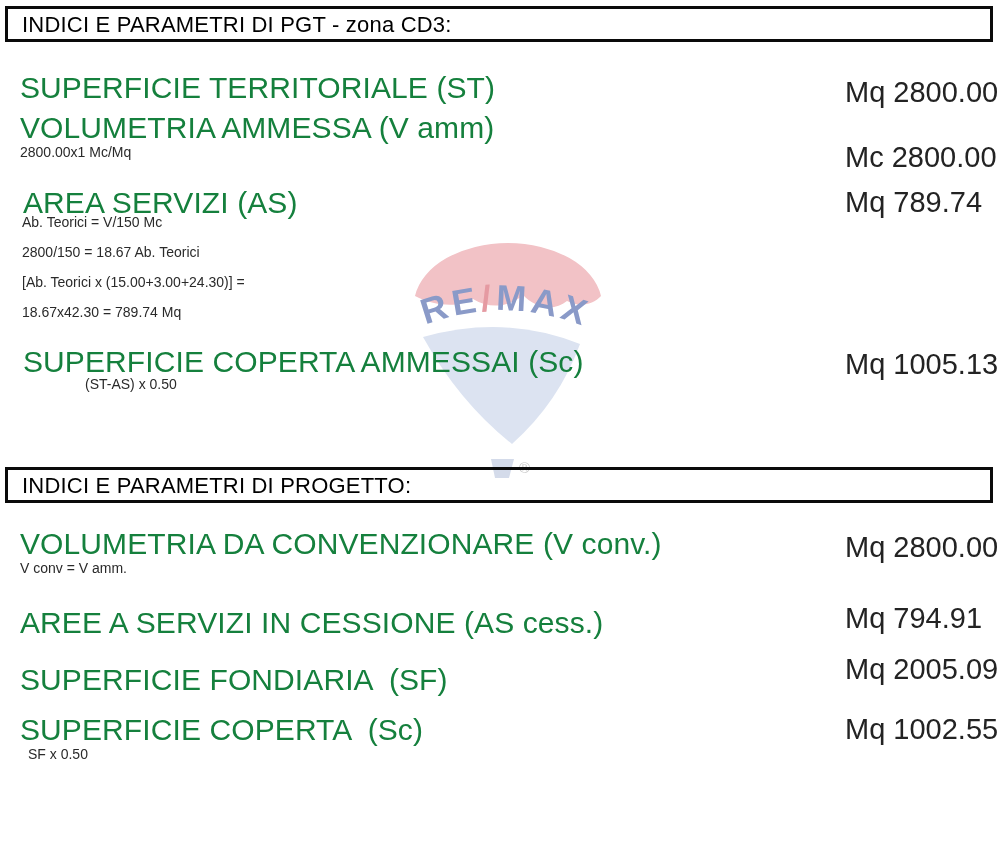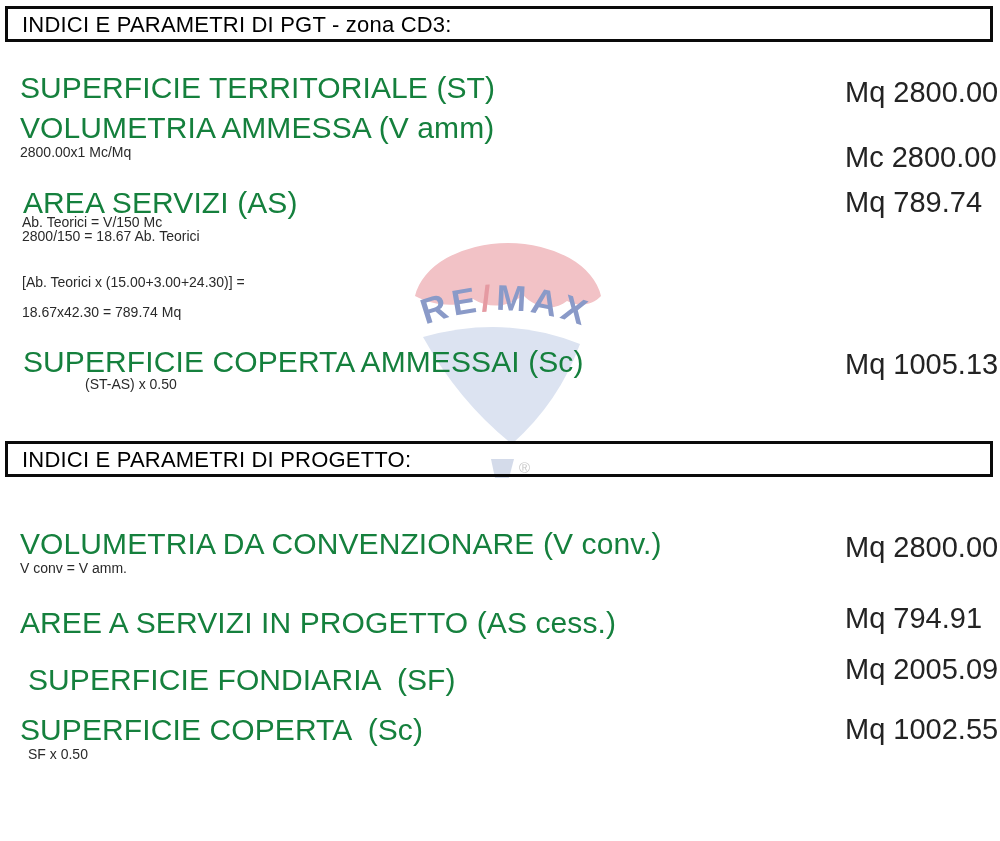"2800/150 = 18.67 Ab. Teorici" div.abs { top: 228px -> 244px }
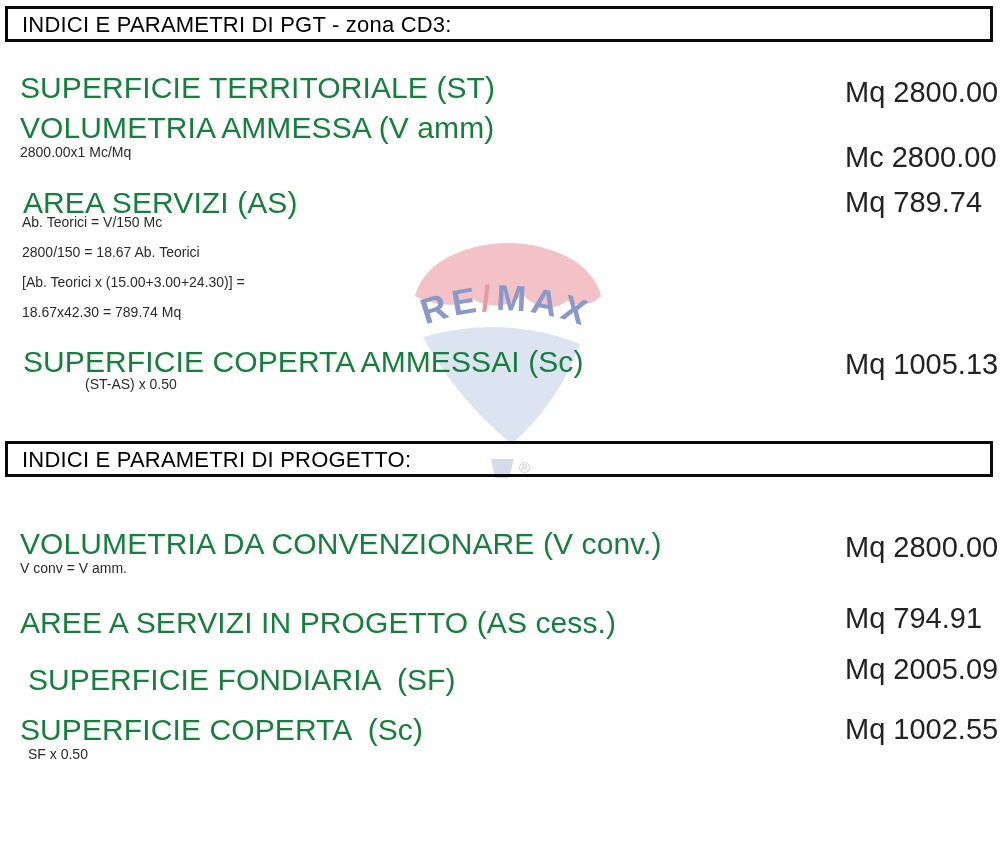"INDICI E PARAMETRI DI PROGETTO:" div.header-box { top: 441px -> 467px }
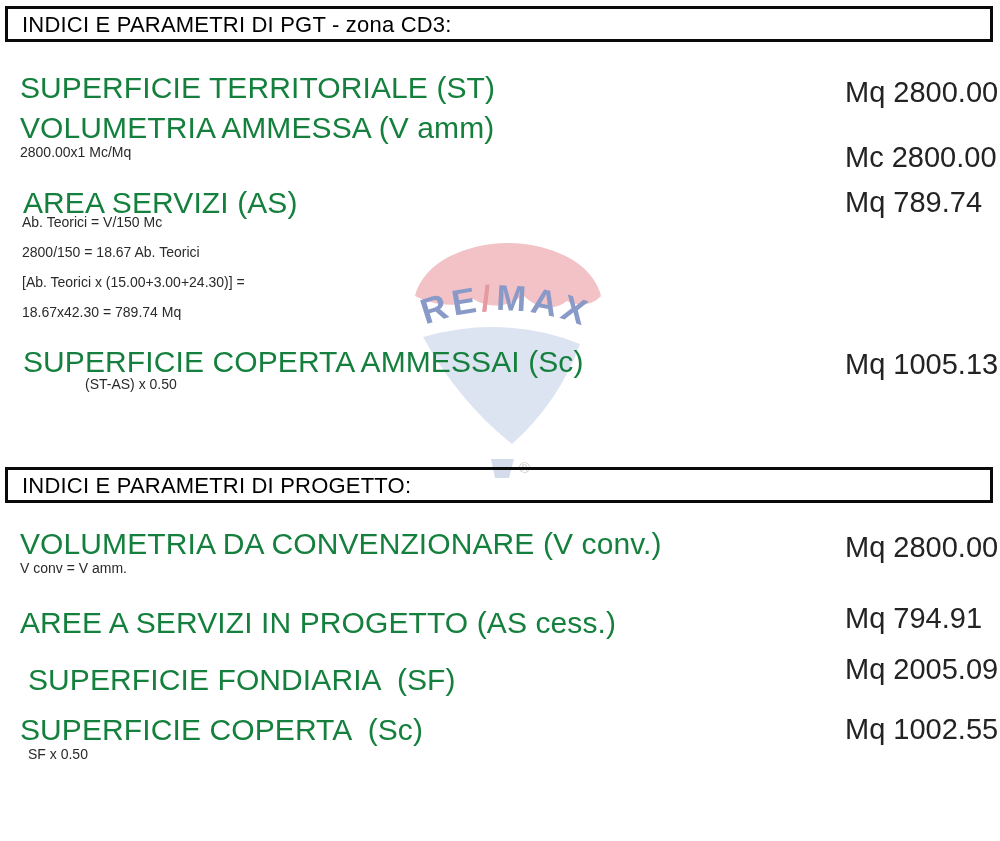"AREE A SERVIZI IN PROGETTO" div.abs { text: PROGETTO -> CESSIONE }
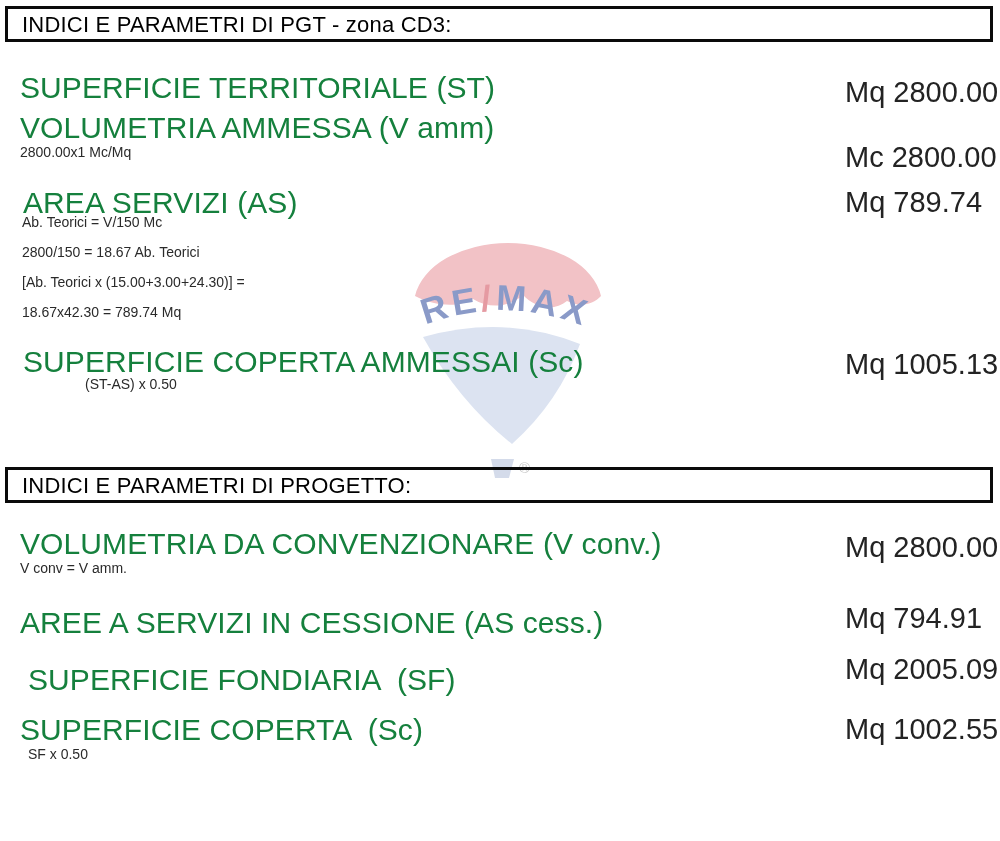"SUPERFICIE FONDIARIA (SF)" div.abs { margin-left: 8px -> none }
